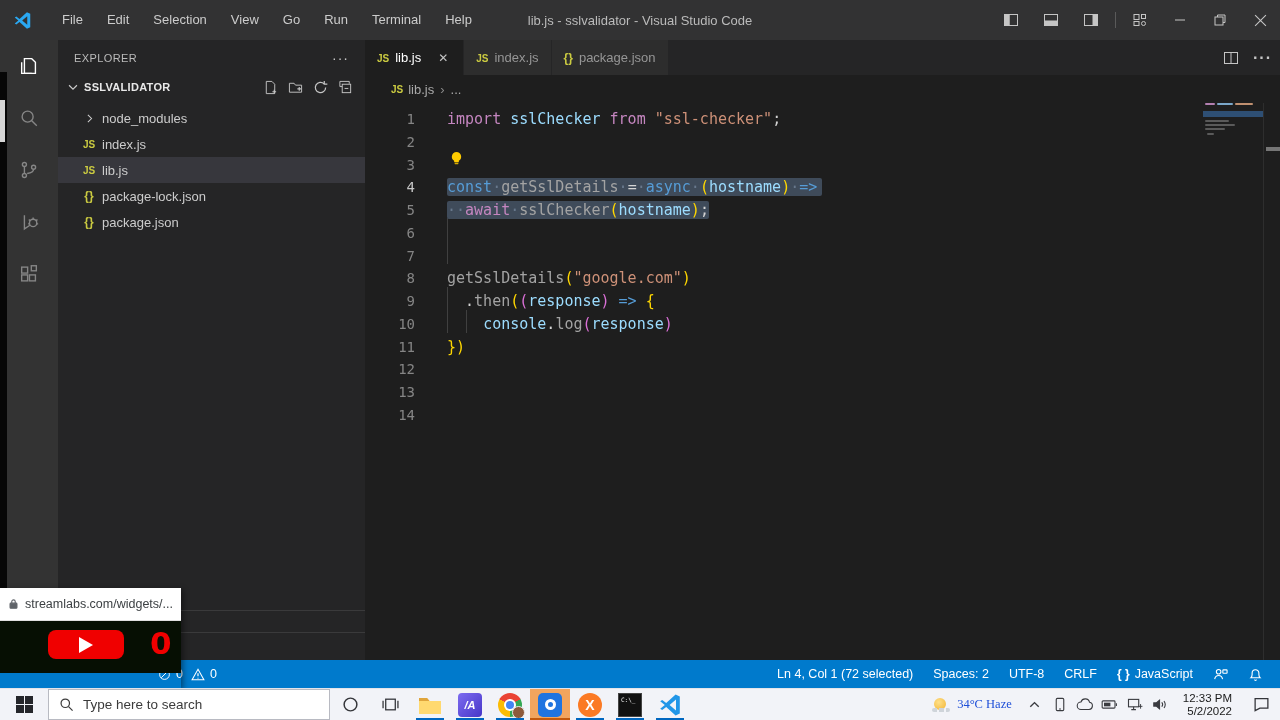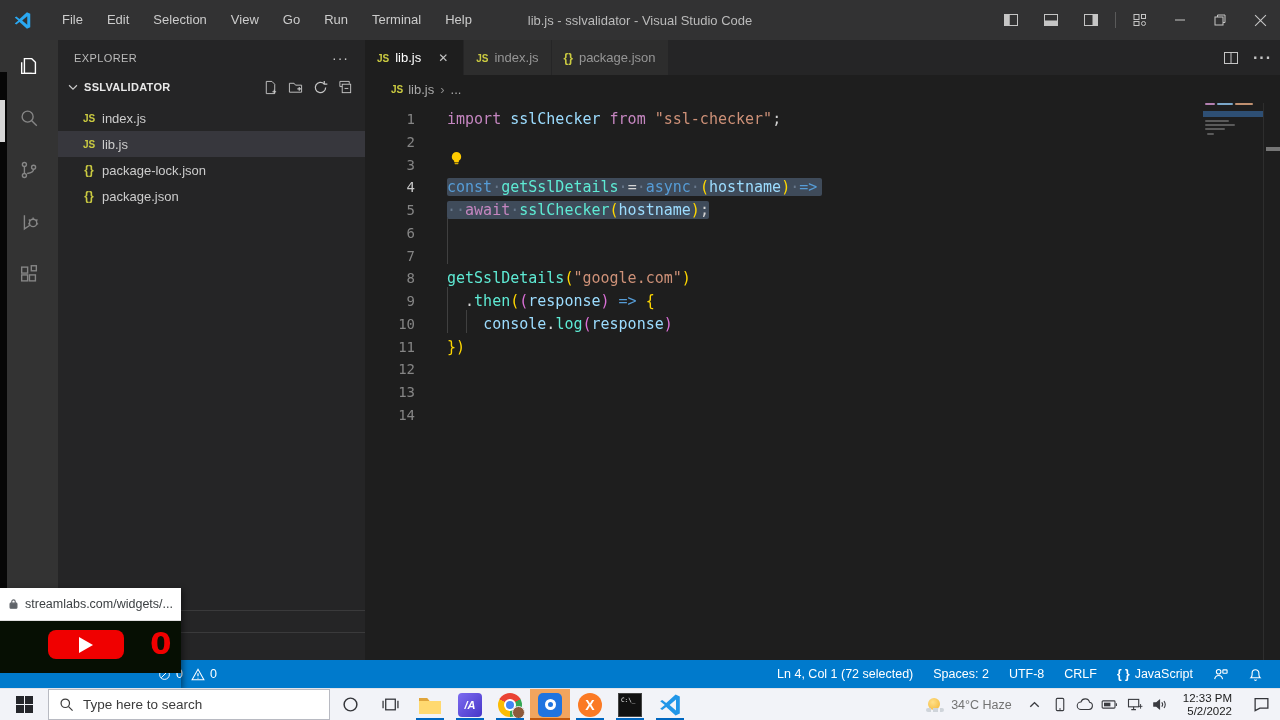"node_modules" div.tree-item { html: none -> <div> <span> <svg> <path></path> </svg> </span> <span>node_modules</span> </div> }
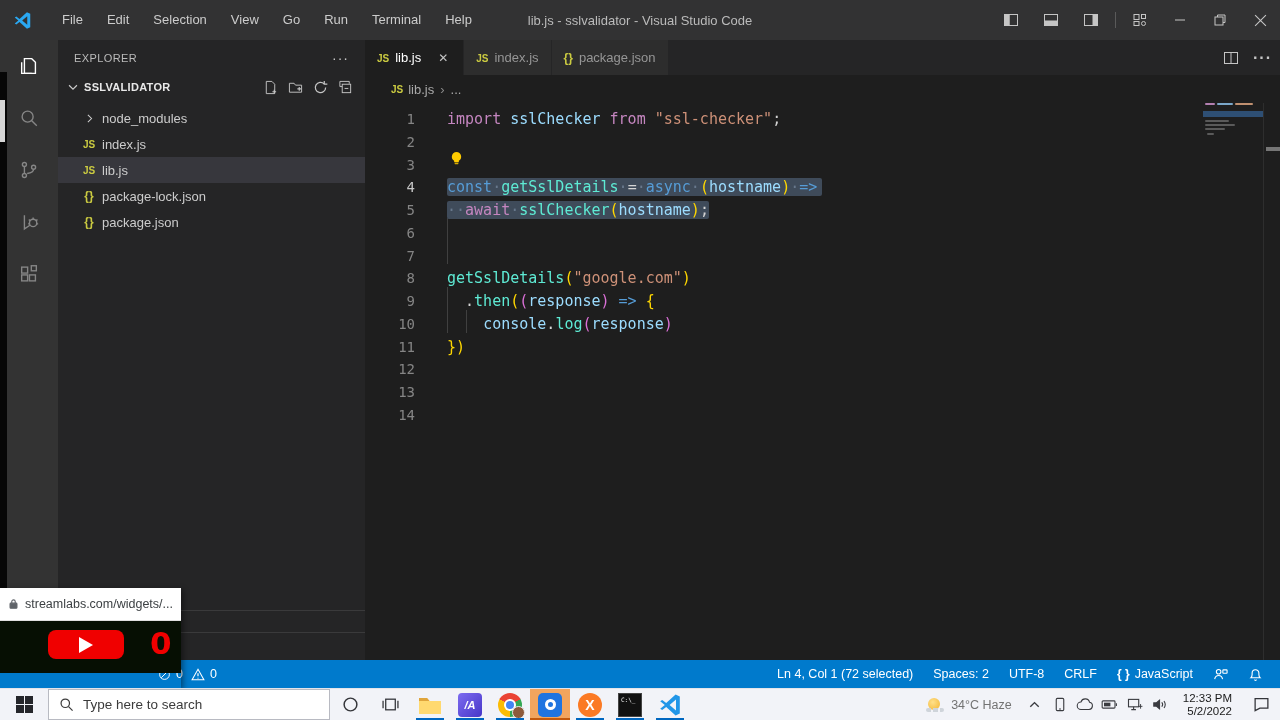"getSslDetails" .tk-fn { color: #5eead4 -> #a3a3a3 }
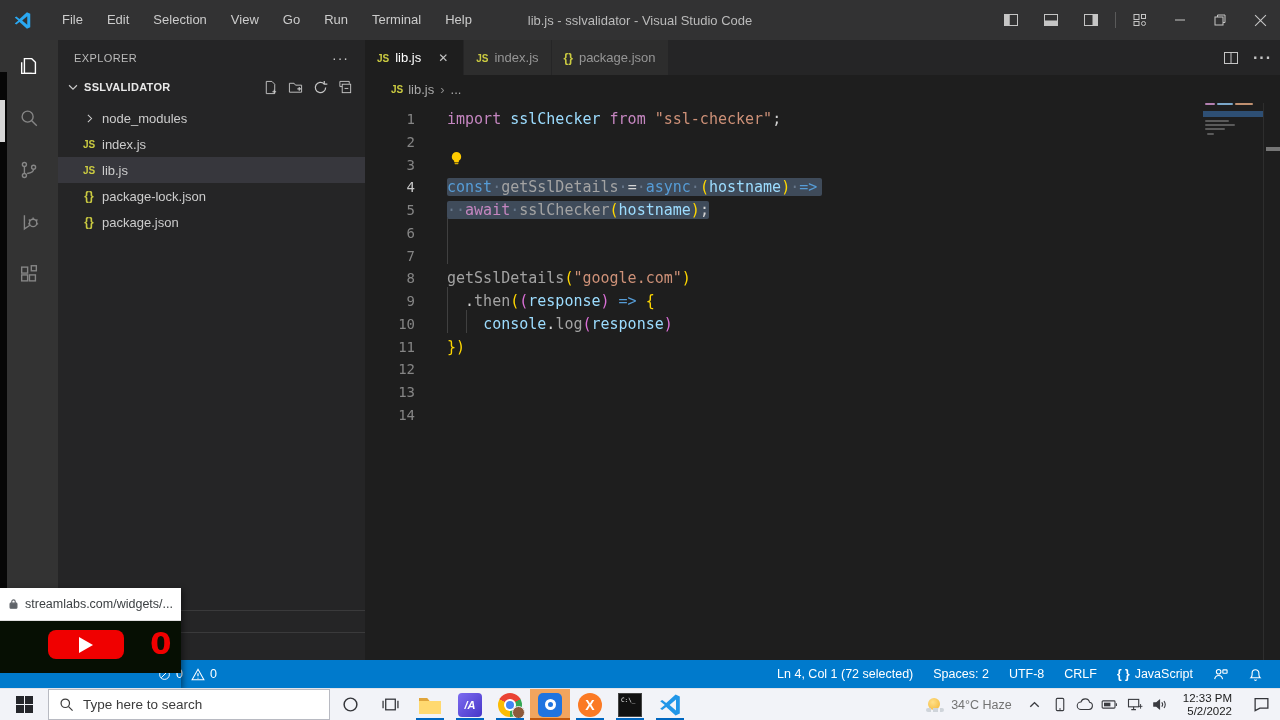"34°C Haze" .tray-weather { color: #737373 -> #1d4ed8; font-family: none -> Liberation Serif, serif }
